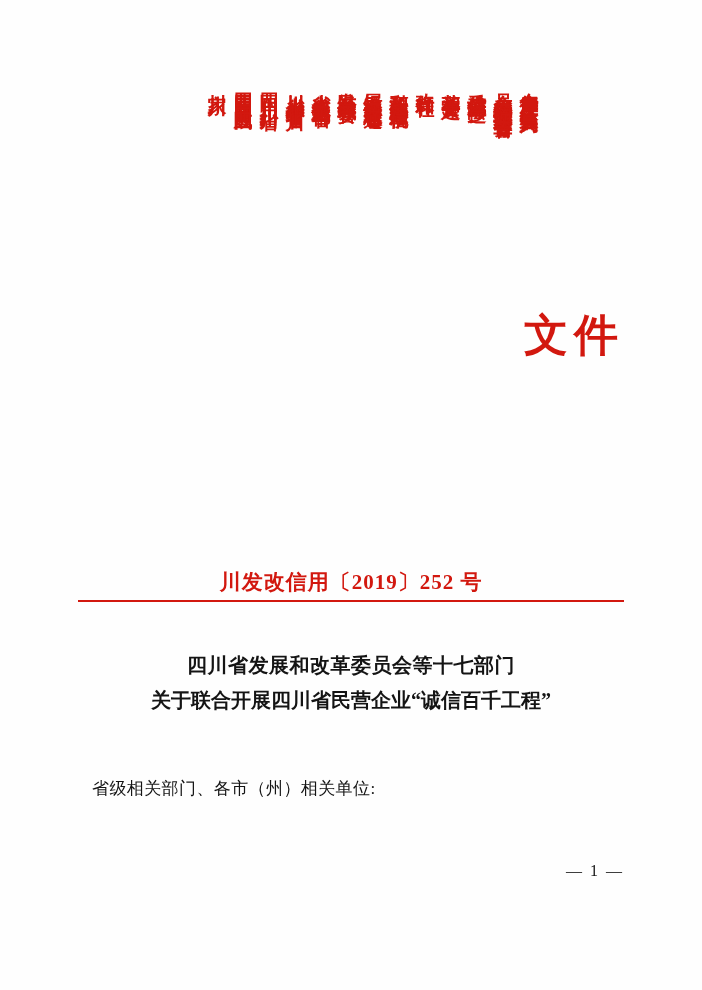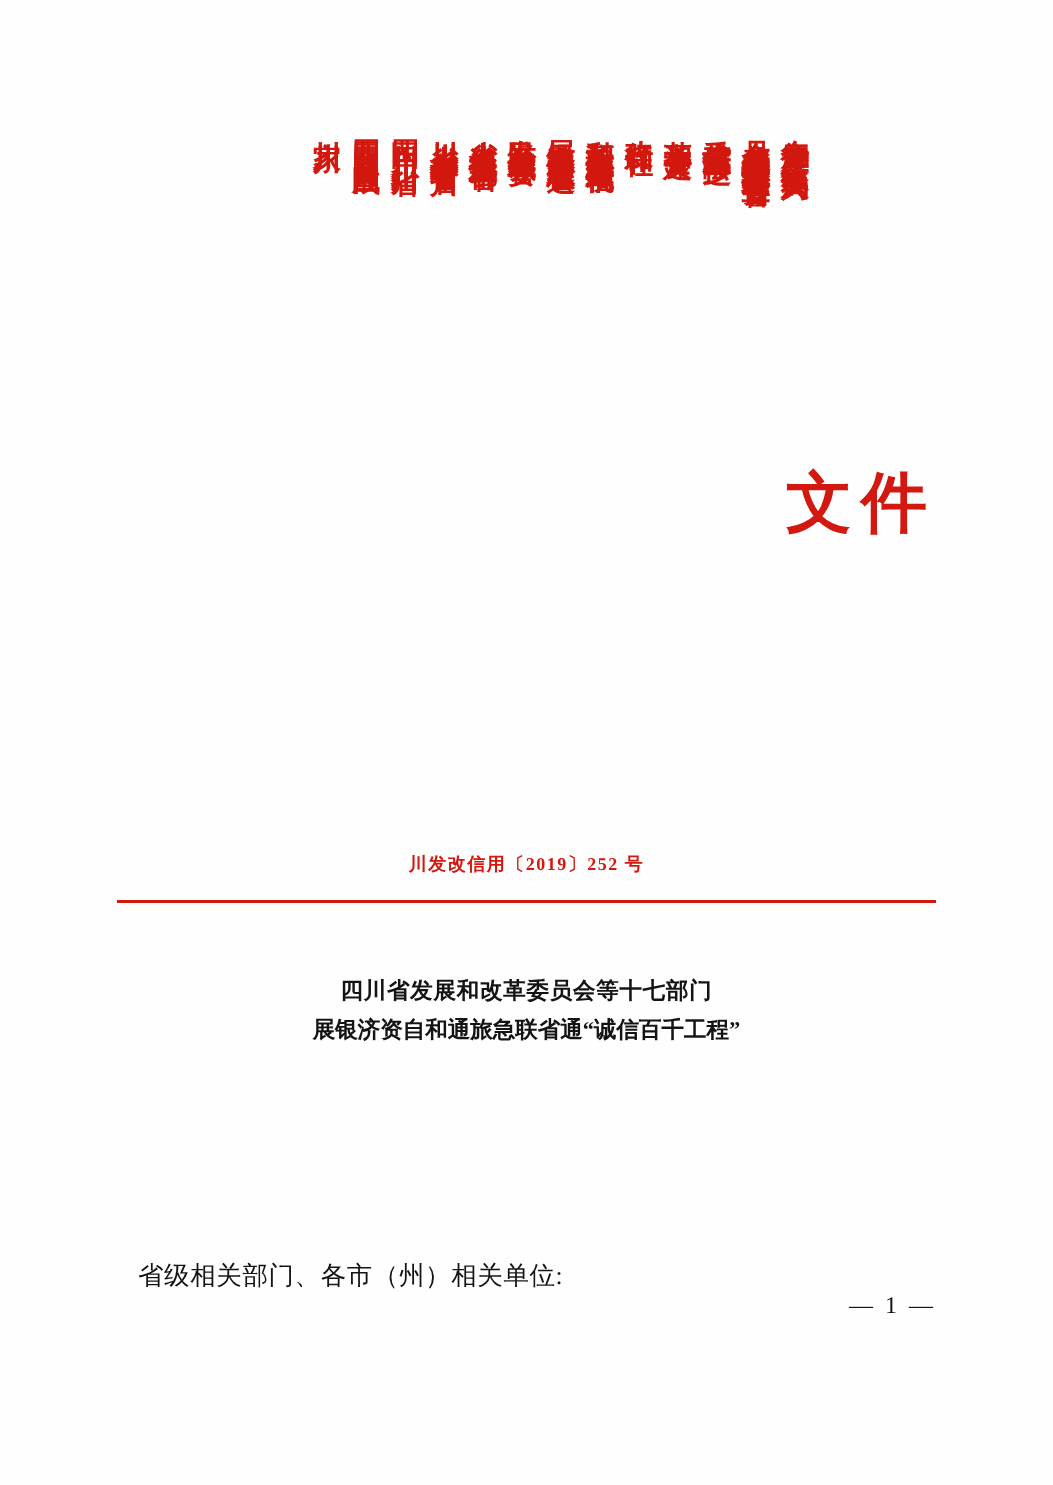"川发改信用〔2019〕252 号" .docnum { font-size: 12px -> 21px }
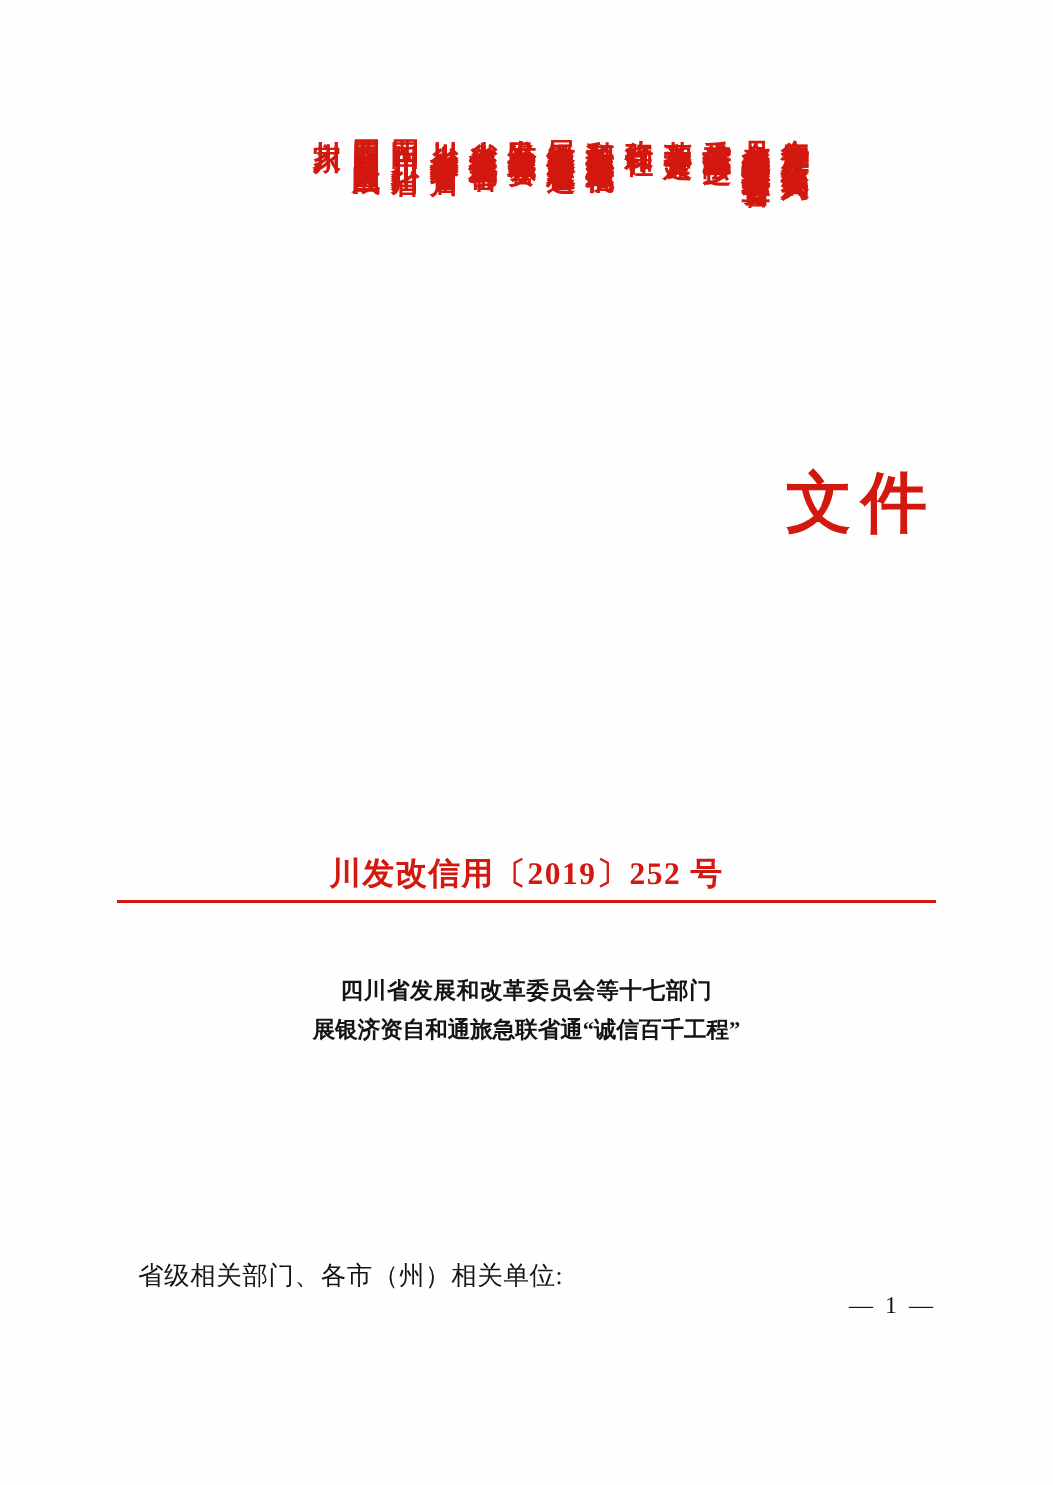"四川省发展和改革委员会等十七部门" .title { font-size: 15px -> 20px }
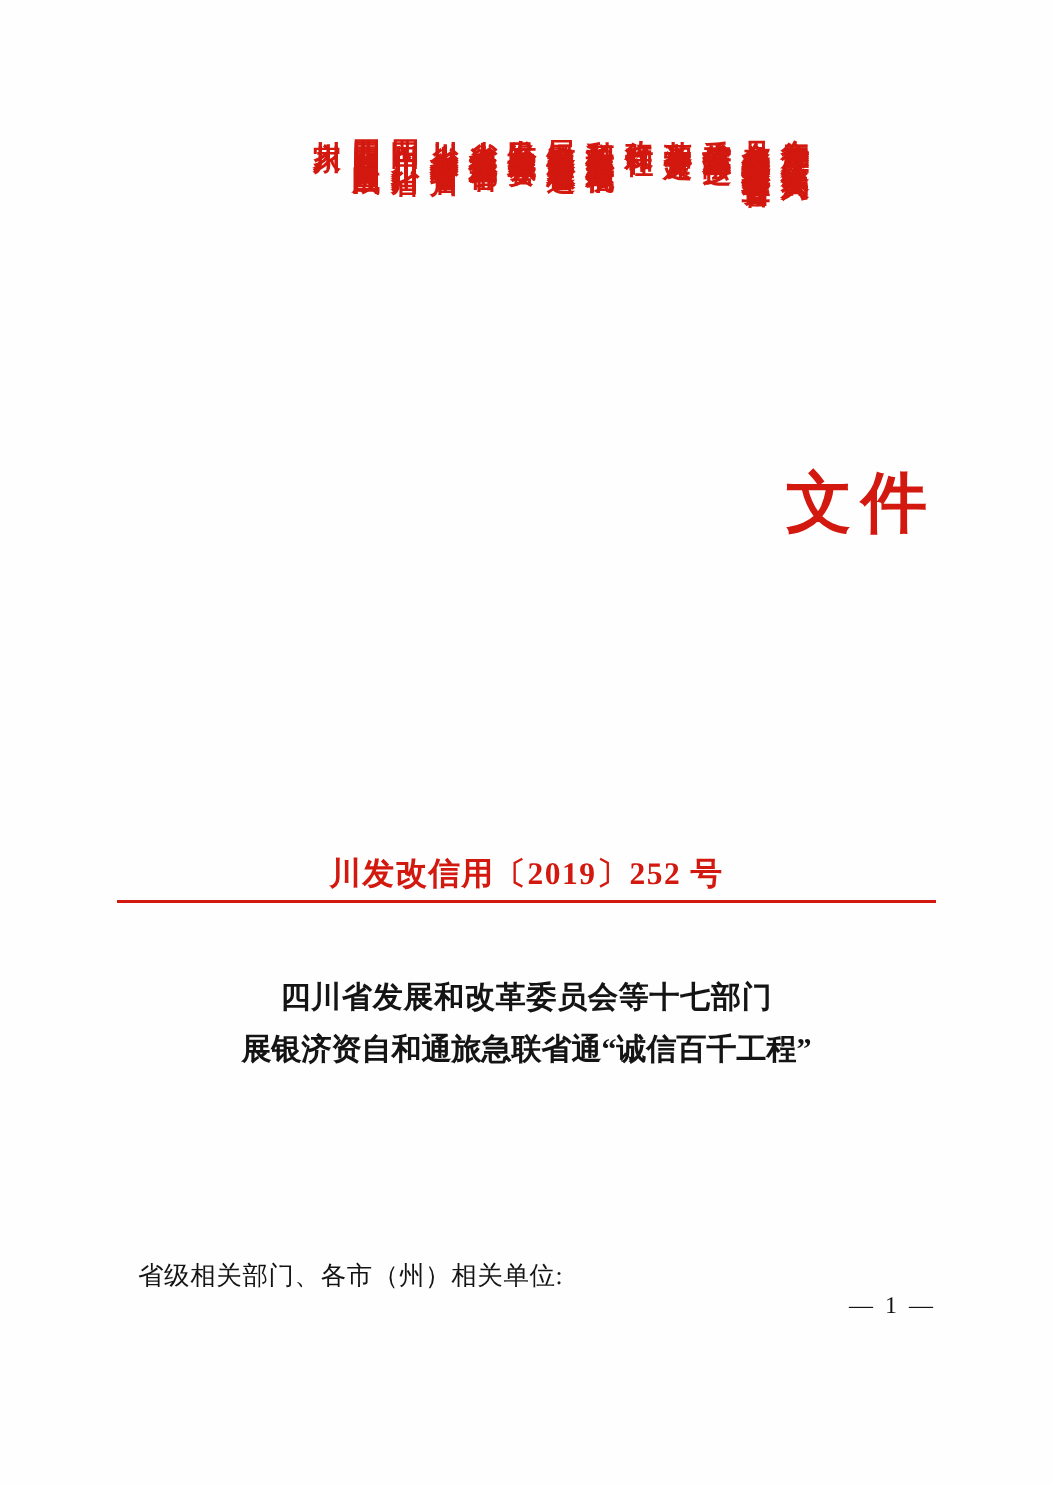"展银济资自和通旅急联省通“诚信百千工程”" div.l2 { text: 展银济资自和通旅急联省通 -> 关于联合开展四川省民营企业 }
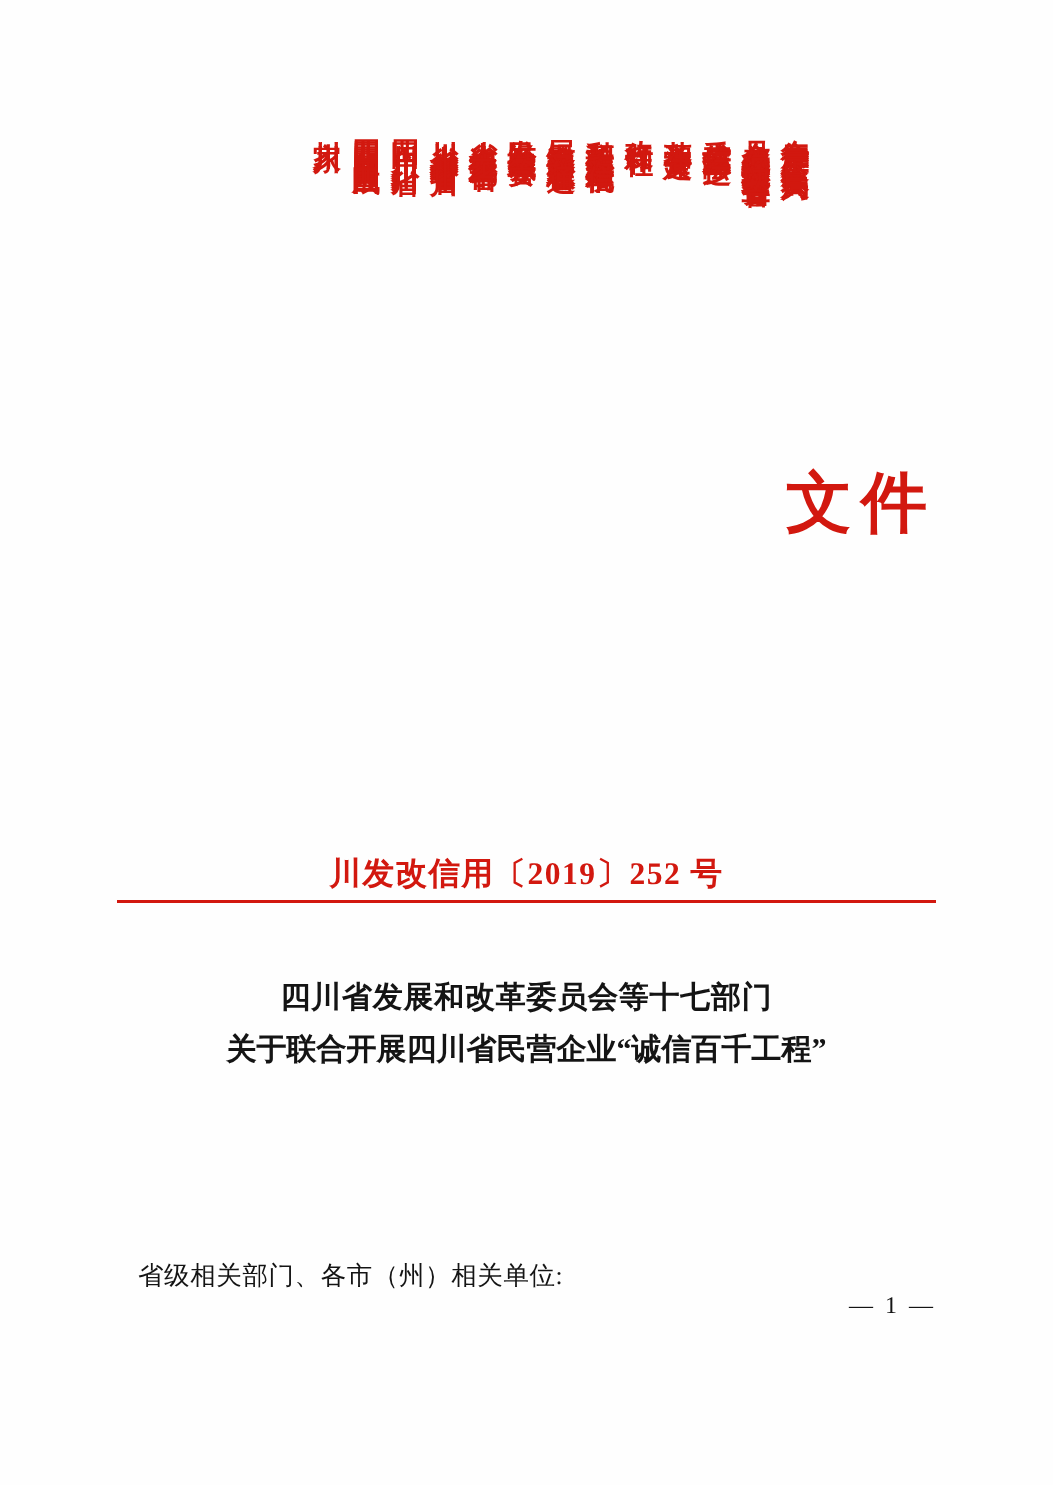"省级相关部门、各市（州）相关单位:" .body { top: 834px -> 772px }
